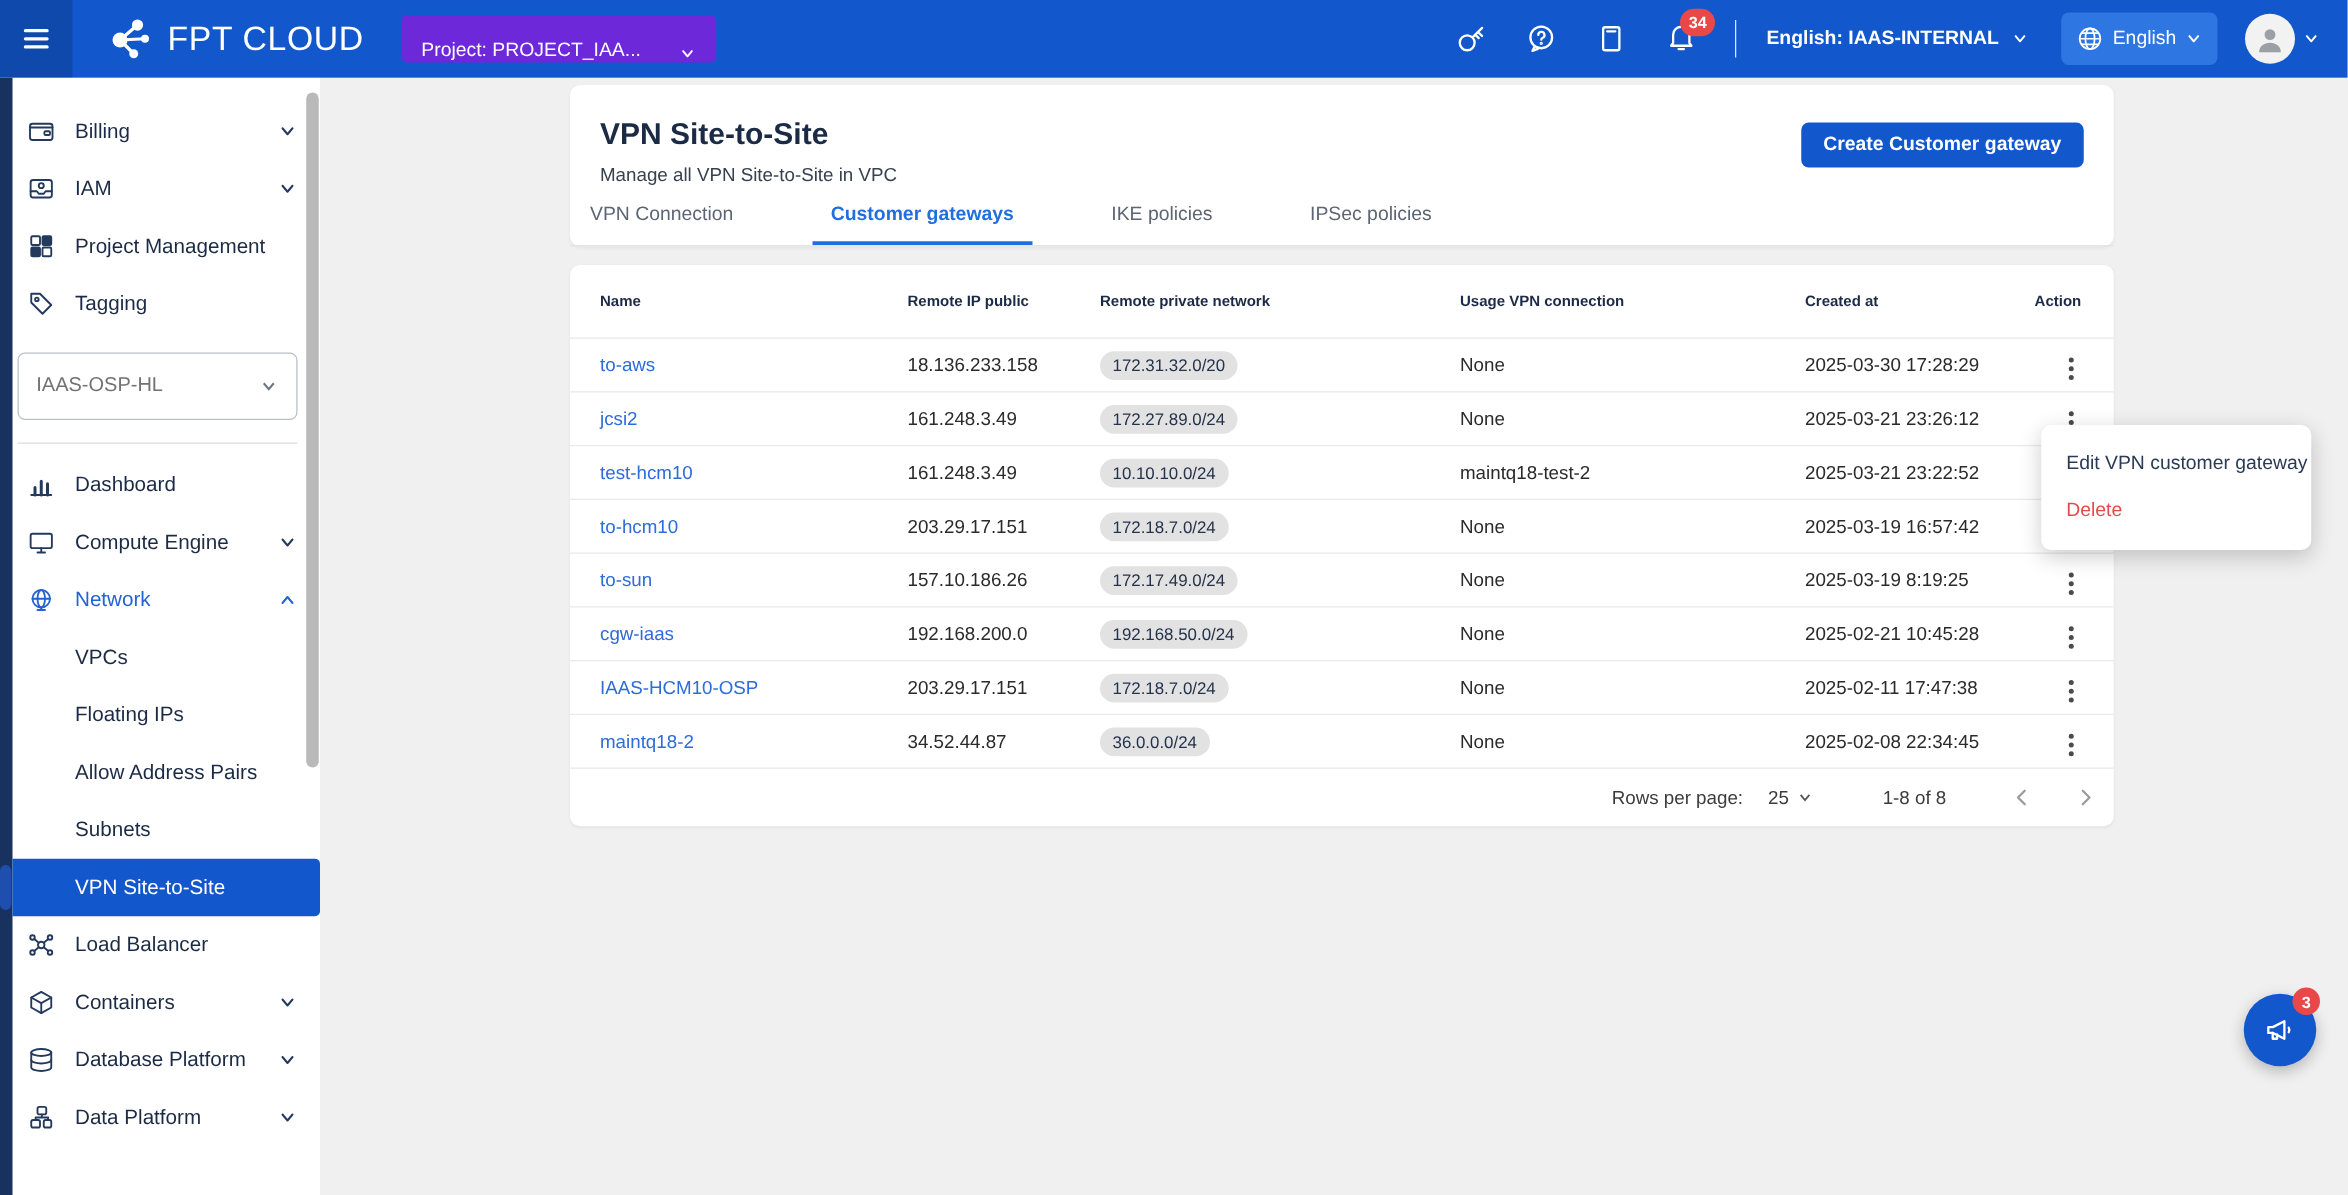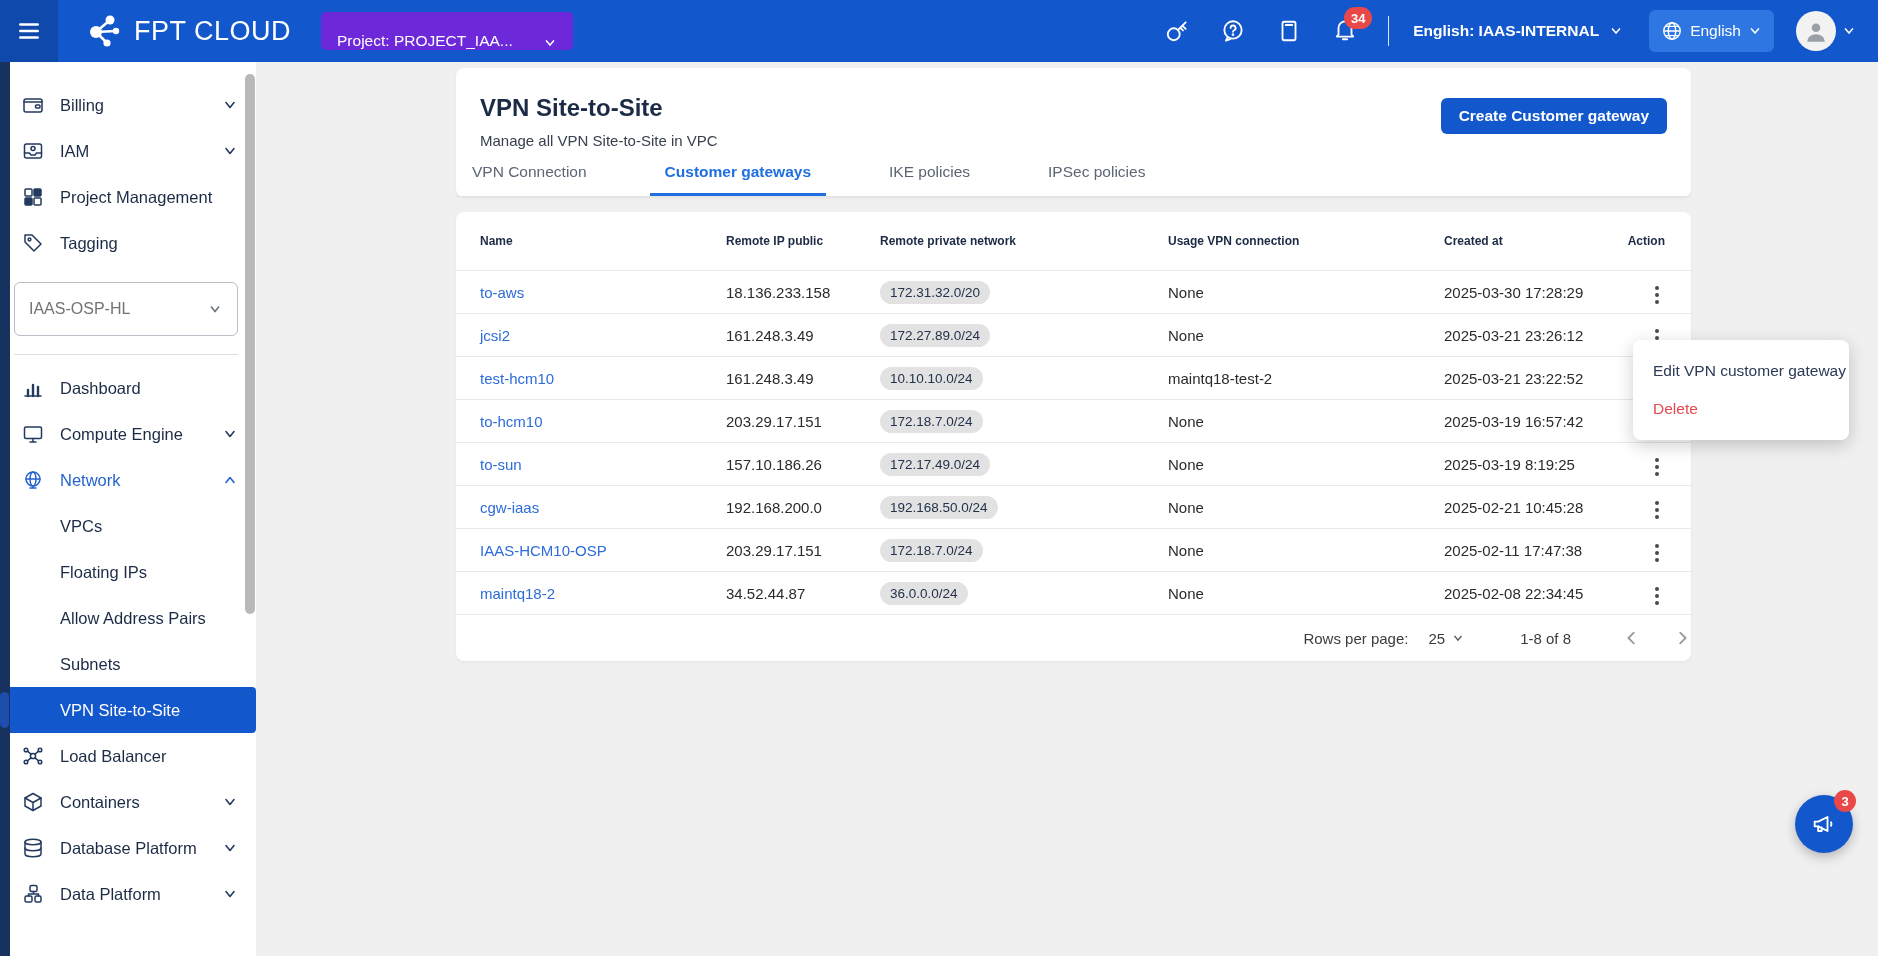"Rows per page:" .pagination { padding-right: none -> 14px }
